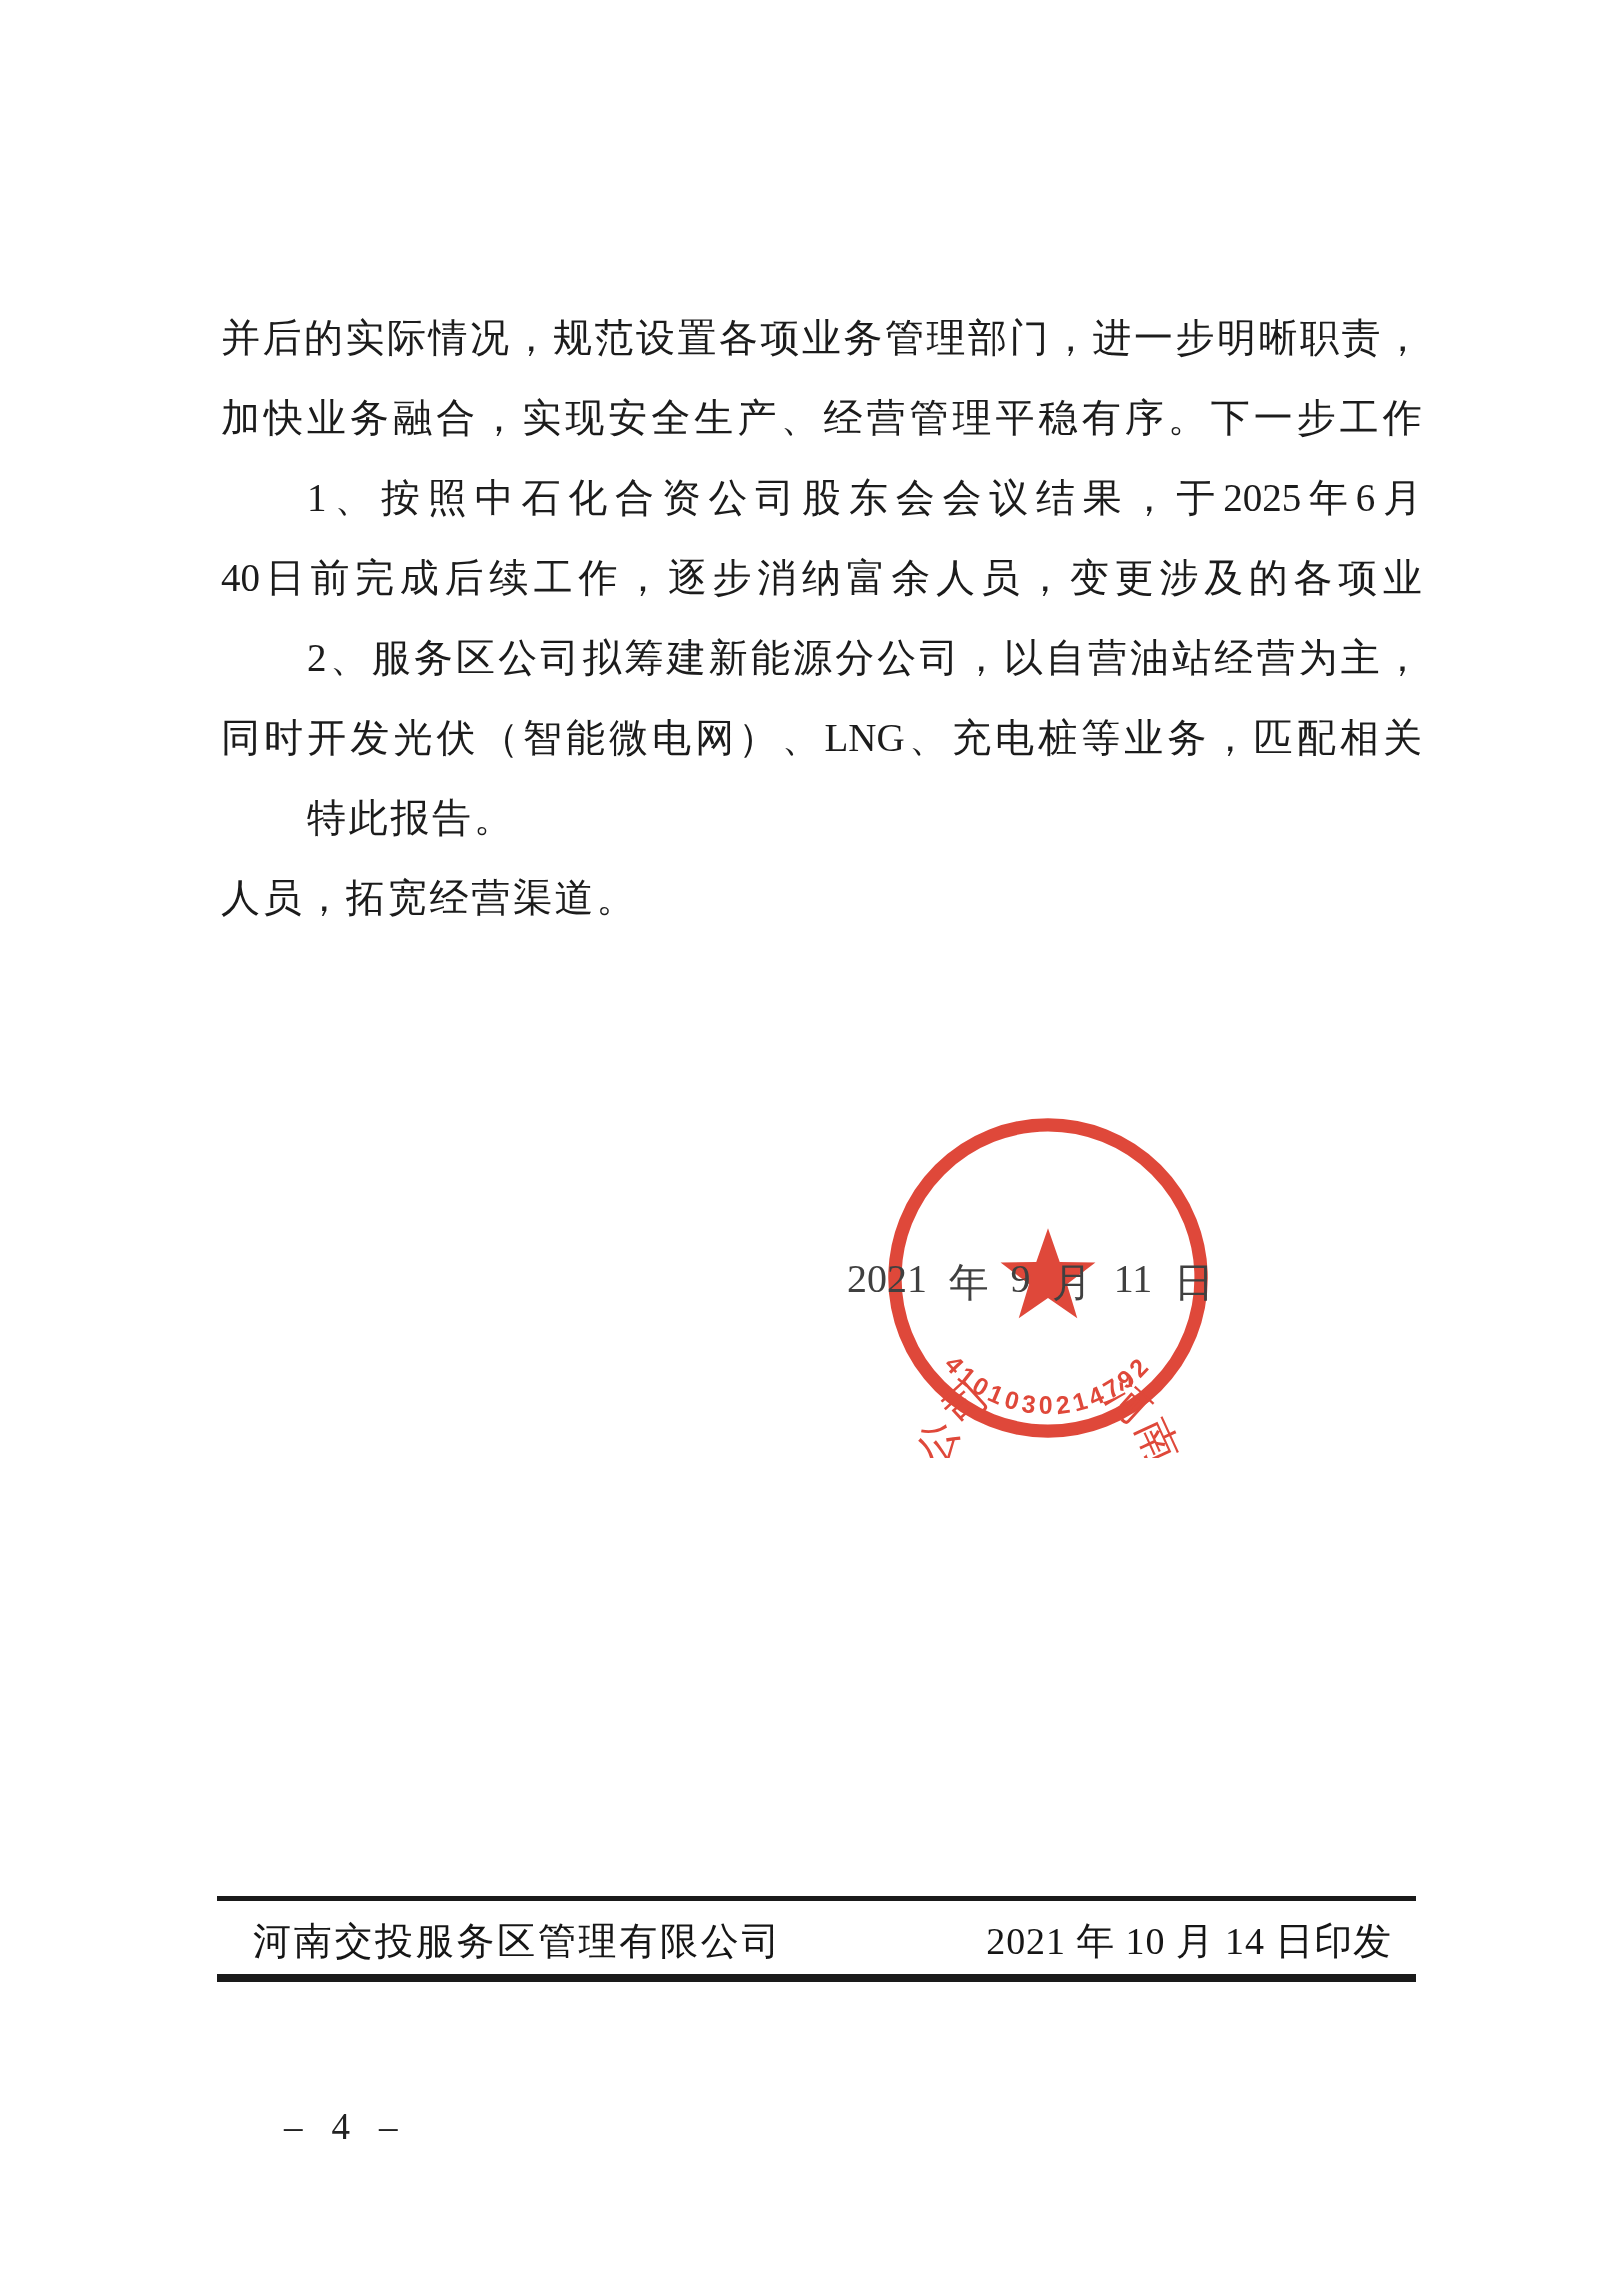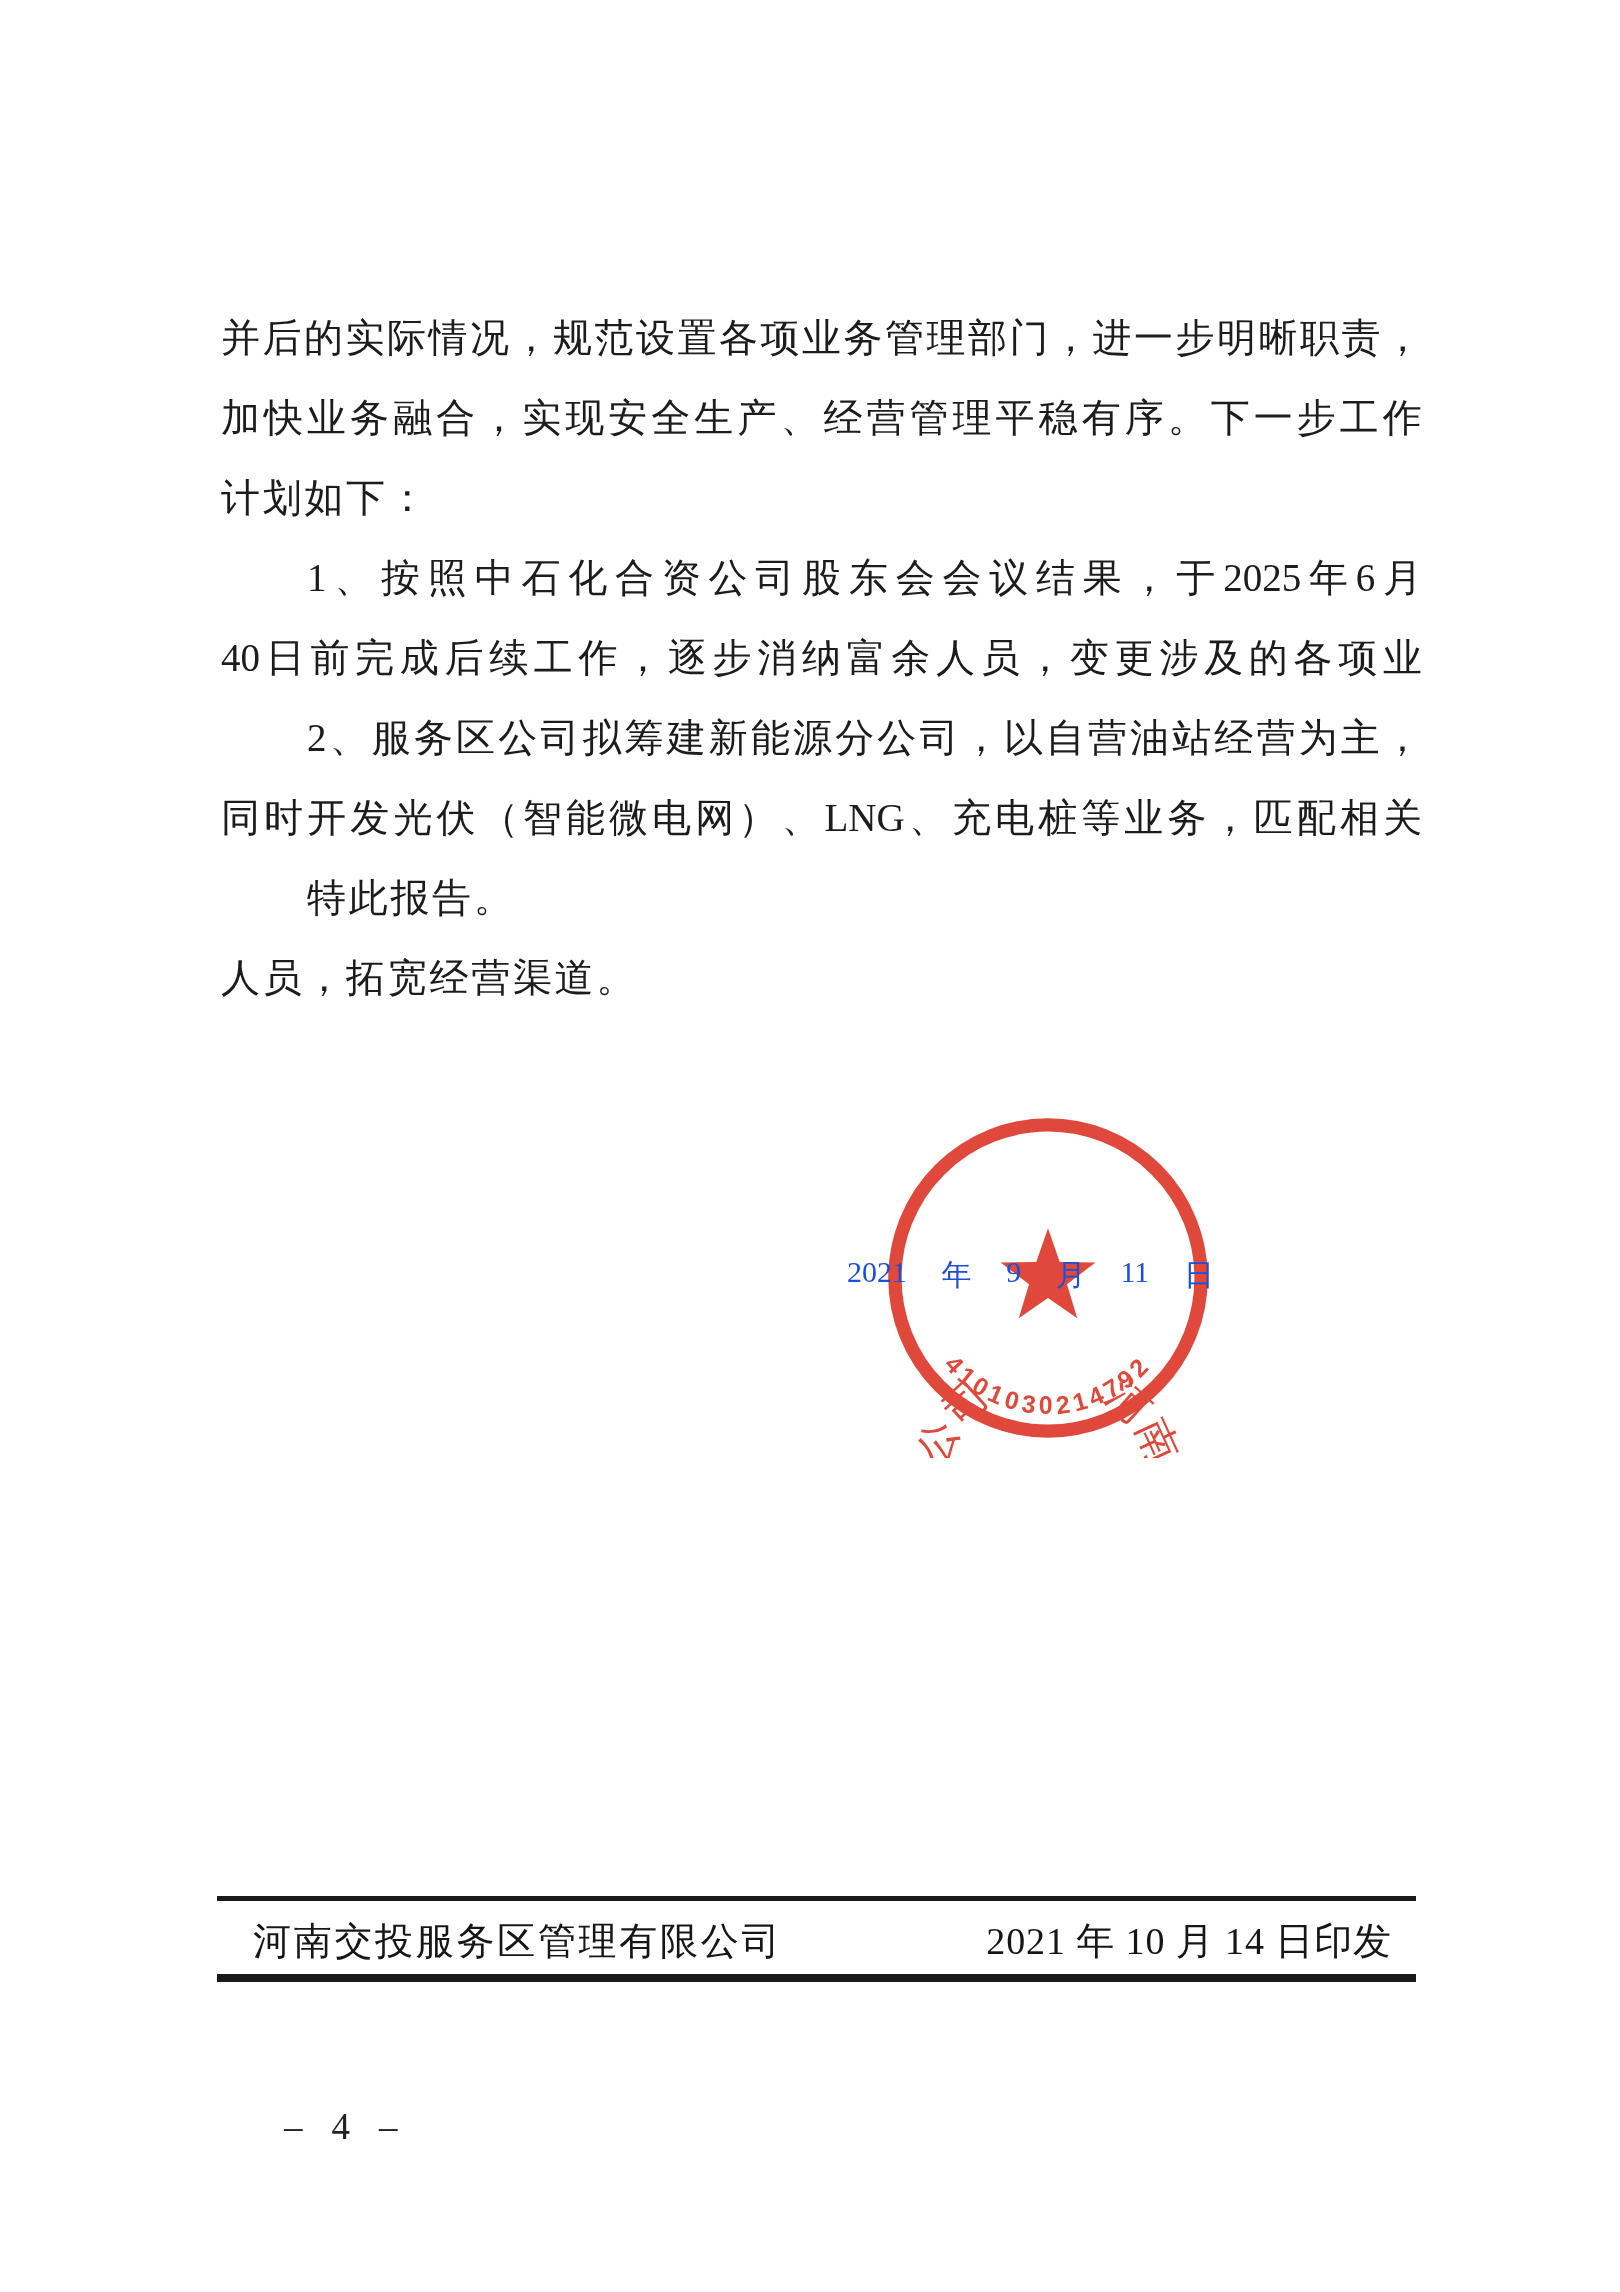"计划如下：" div.line { html: <div>计划如下：</div> -> none }
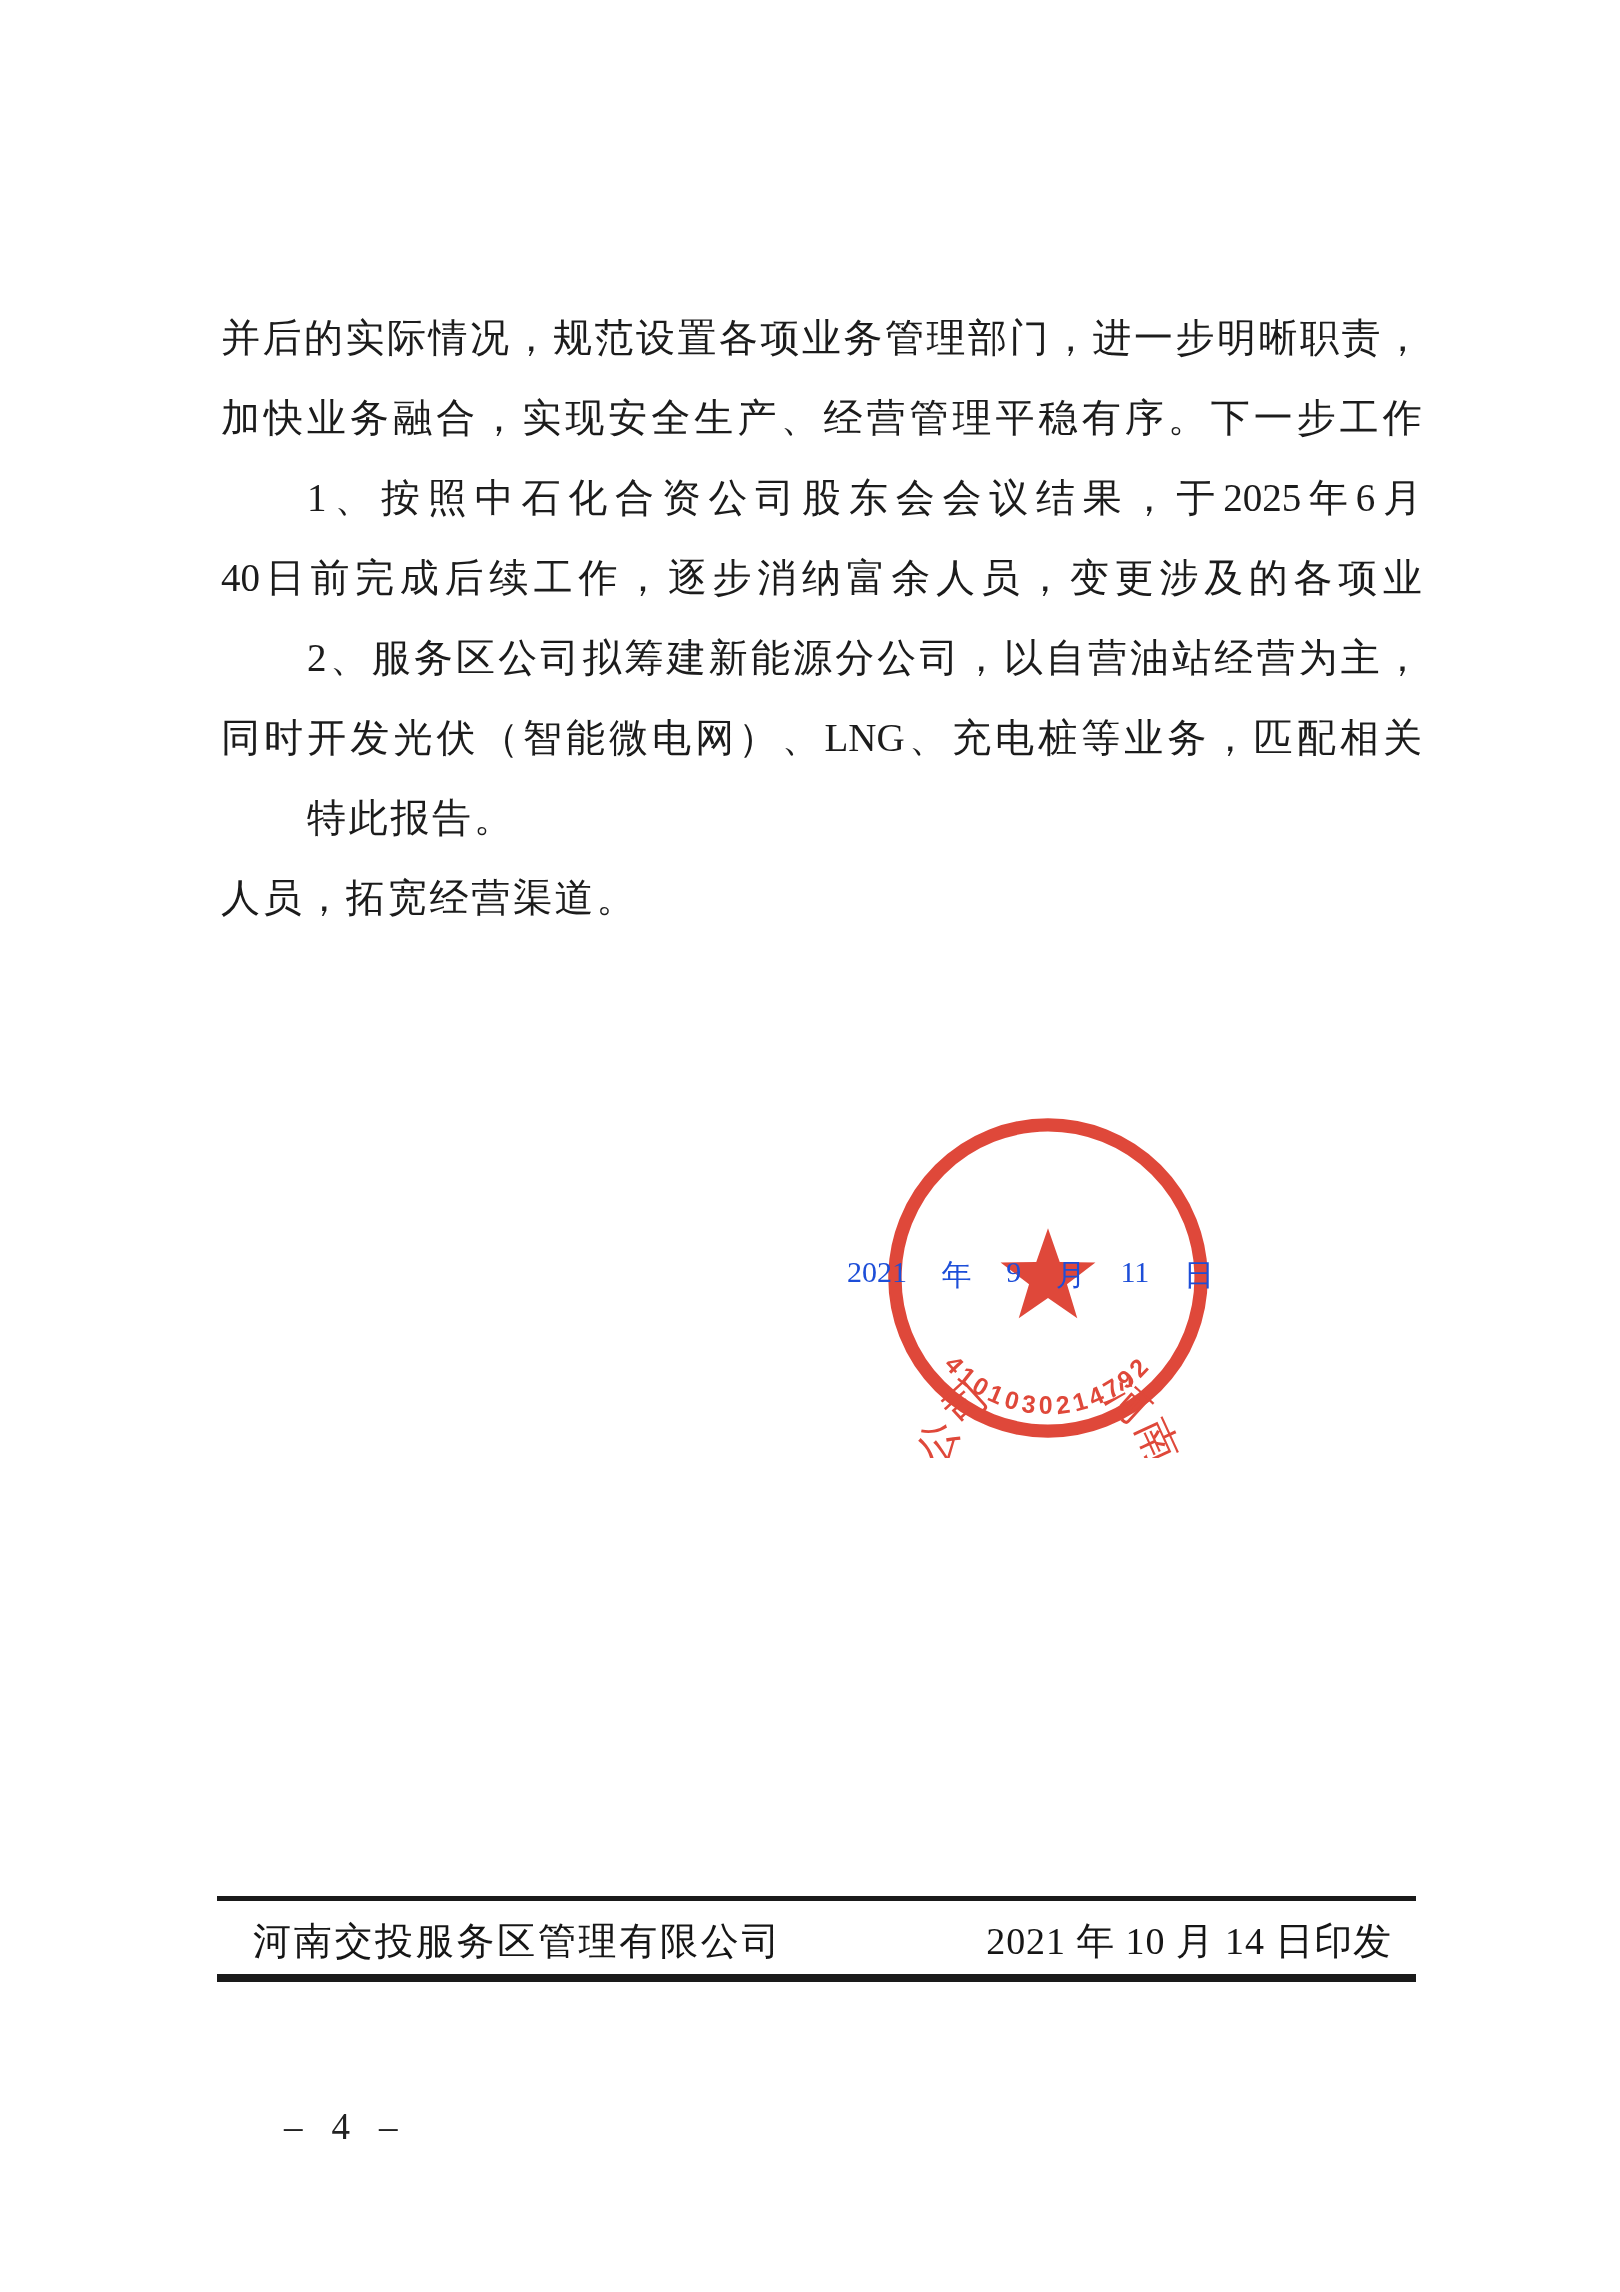"2021" #sign-date { color: #1d4ed8 -> #404040; font-size: 30px -> 40px }
